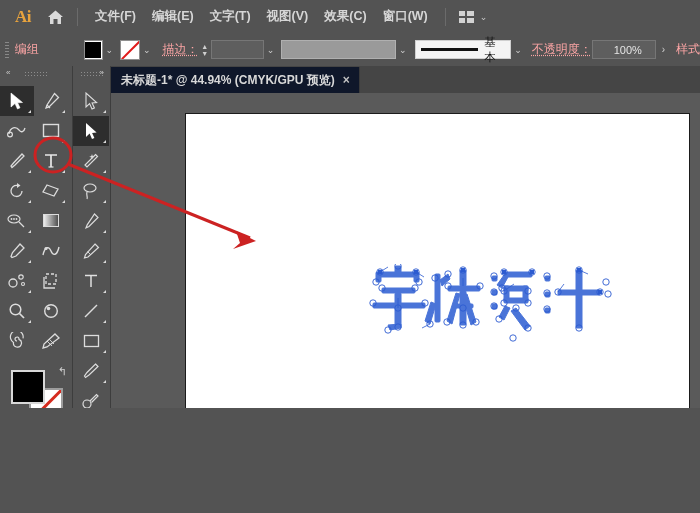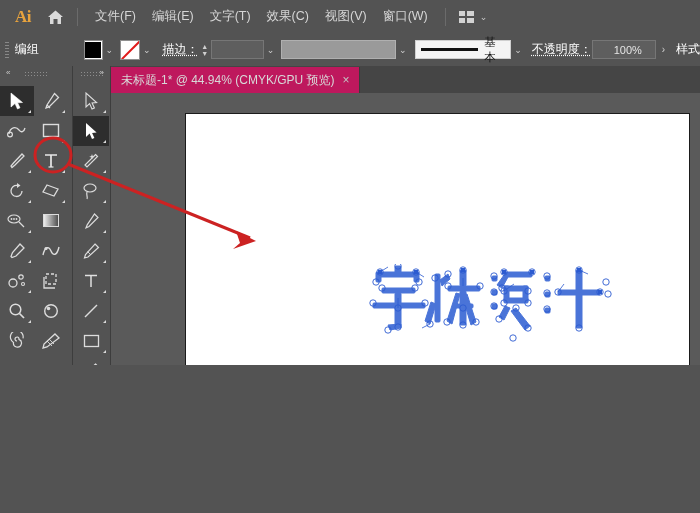"Ai" #app { height: 365px -> 408px }
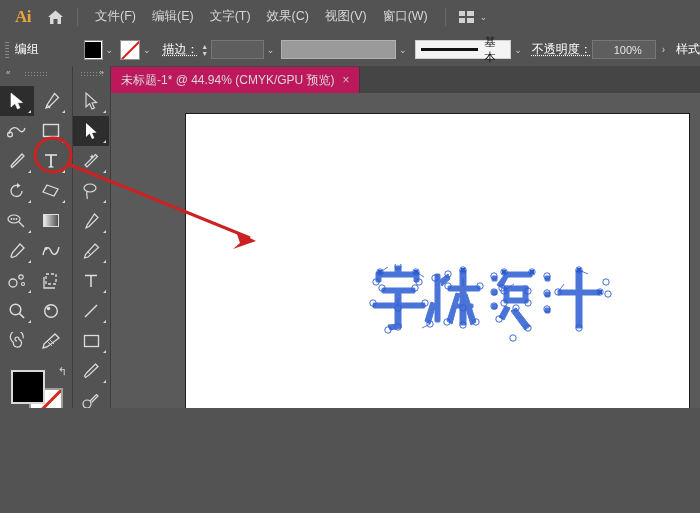"文件(F)" .menu-items { font-weight: none -> bold }
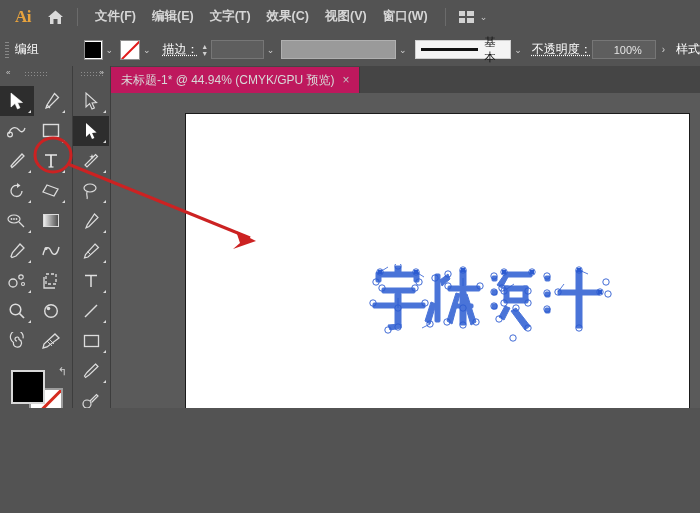"效果(C)" div.menu-item { order: before "视图(V)" -> after "视图(V)" }
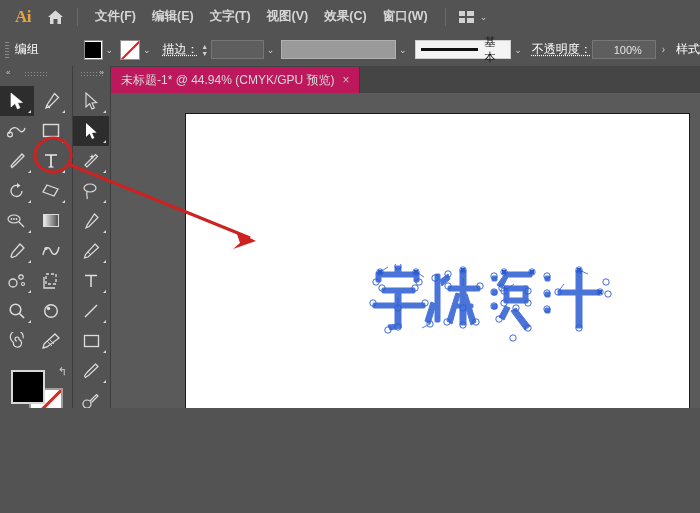"编组" .cb-label { color: #ffffff -> #fca5a5 }
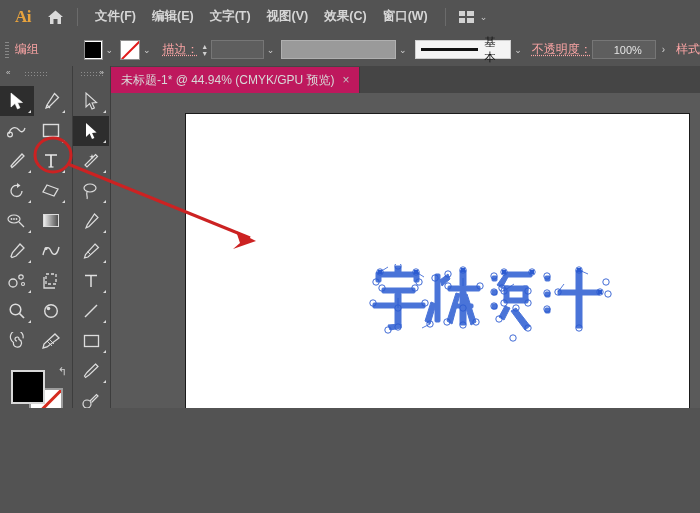"未标题-1* @ 44.94% (CMYK/GPU 预览)" .doc-tab { background: #be185d -> #0f172a; font-weight: none -> bold }
